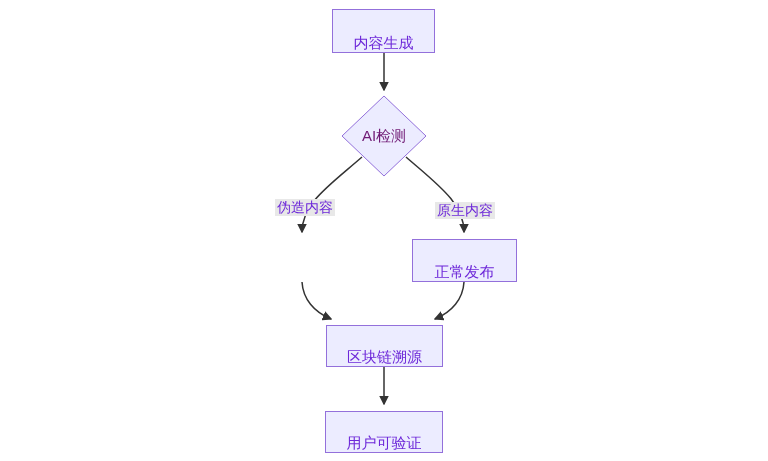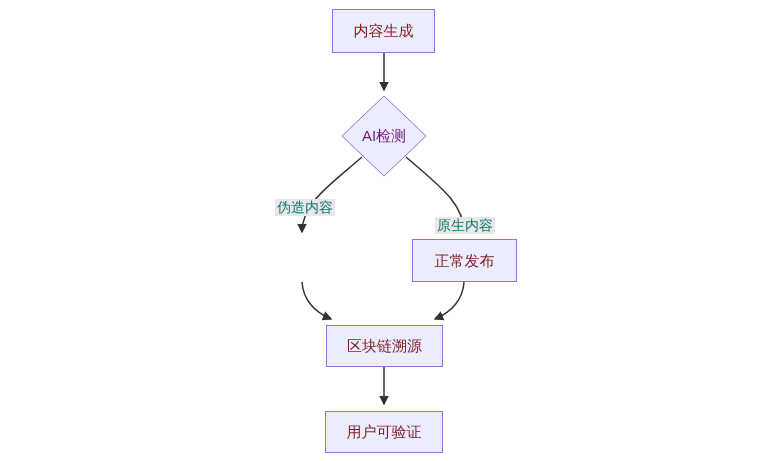"内容生成" .node { align-items: center -> flex-end; color: #7f1d1d -> #6d28d9 }
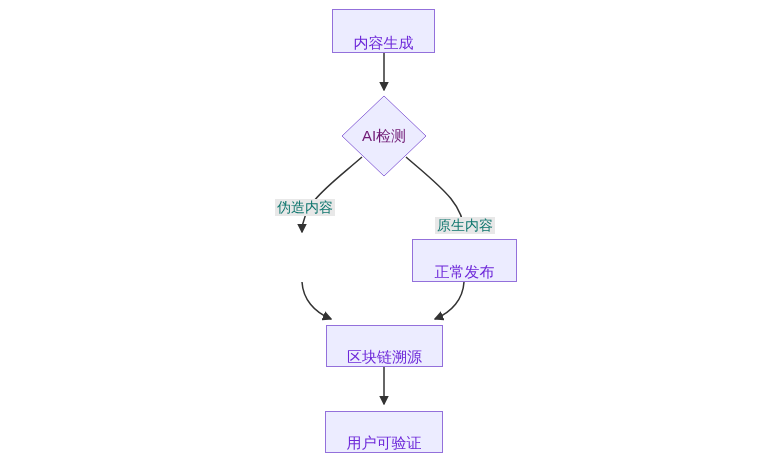"伪造内容" .edge-label { color: #0f766e -> #6d28d9 }
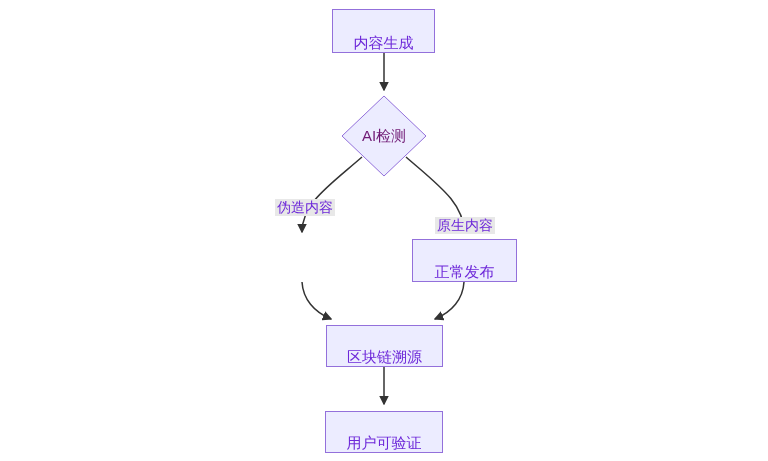"原生内容" #edge-label-native { top: 217px -> 202px }
